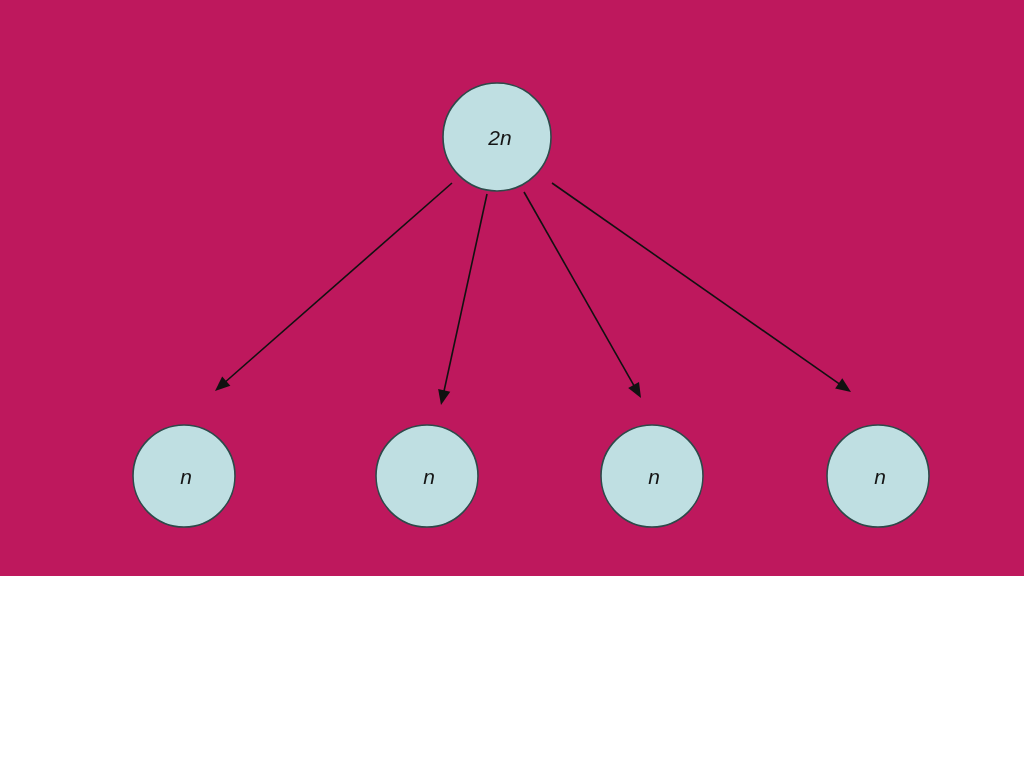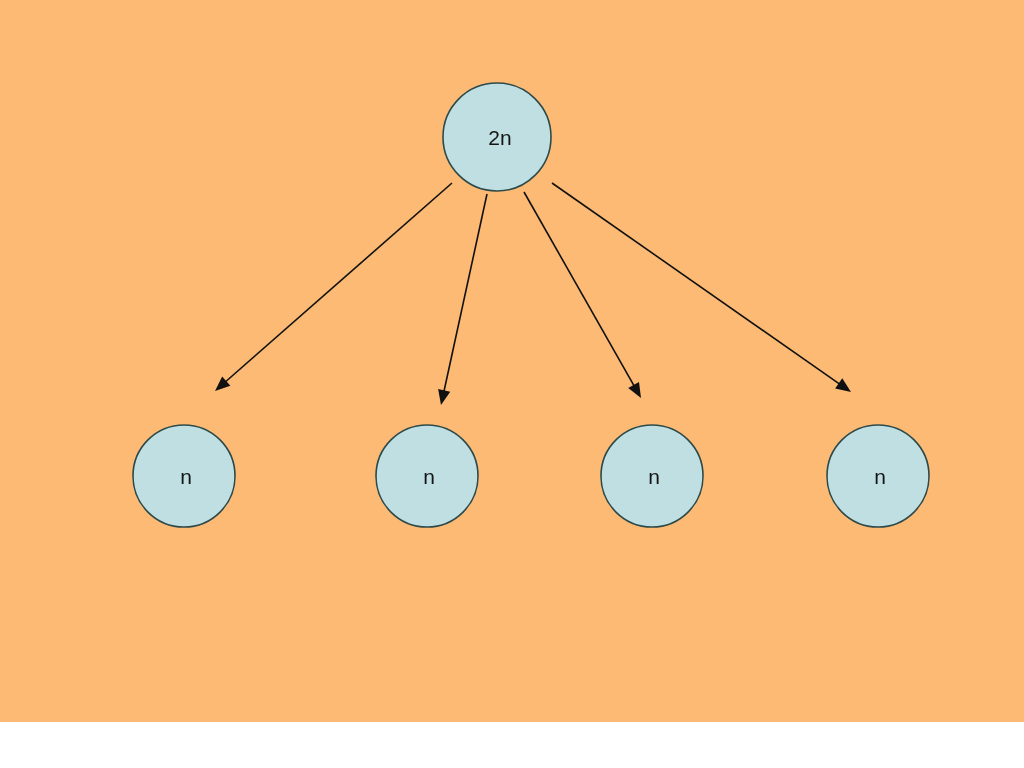"2n" #canvas-root { background: #fdba74 -> #be185d; font-style: none -> italic; height: 722px -> 576px }
